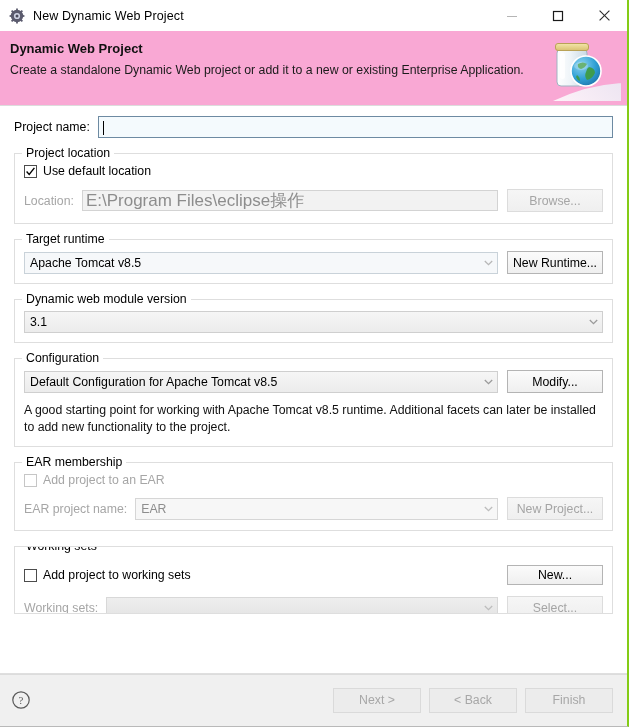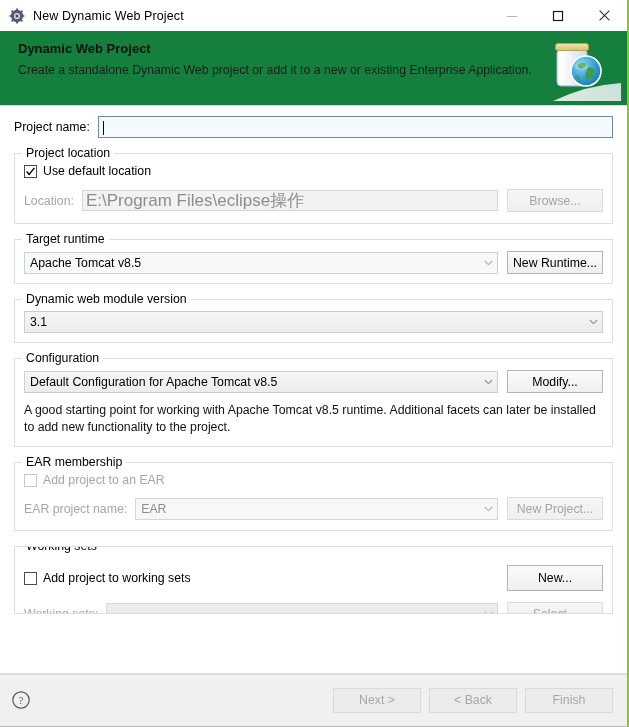"Dynamic Web Project" .header { background: #15803d -> #f9a8d4; padding: 7px 14px 0 18px -> 7px 14px 0 10px }
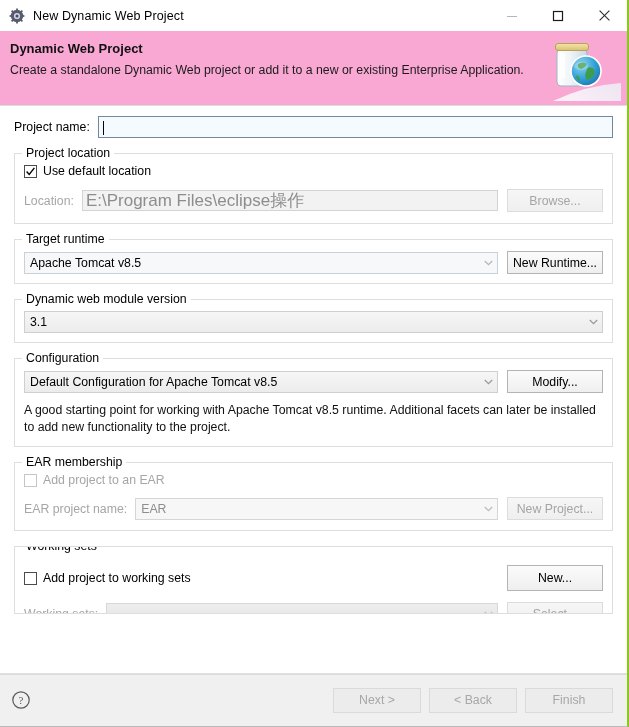"New..." .btn.tall { height: 26px -> 20px }
